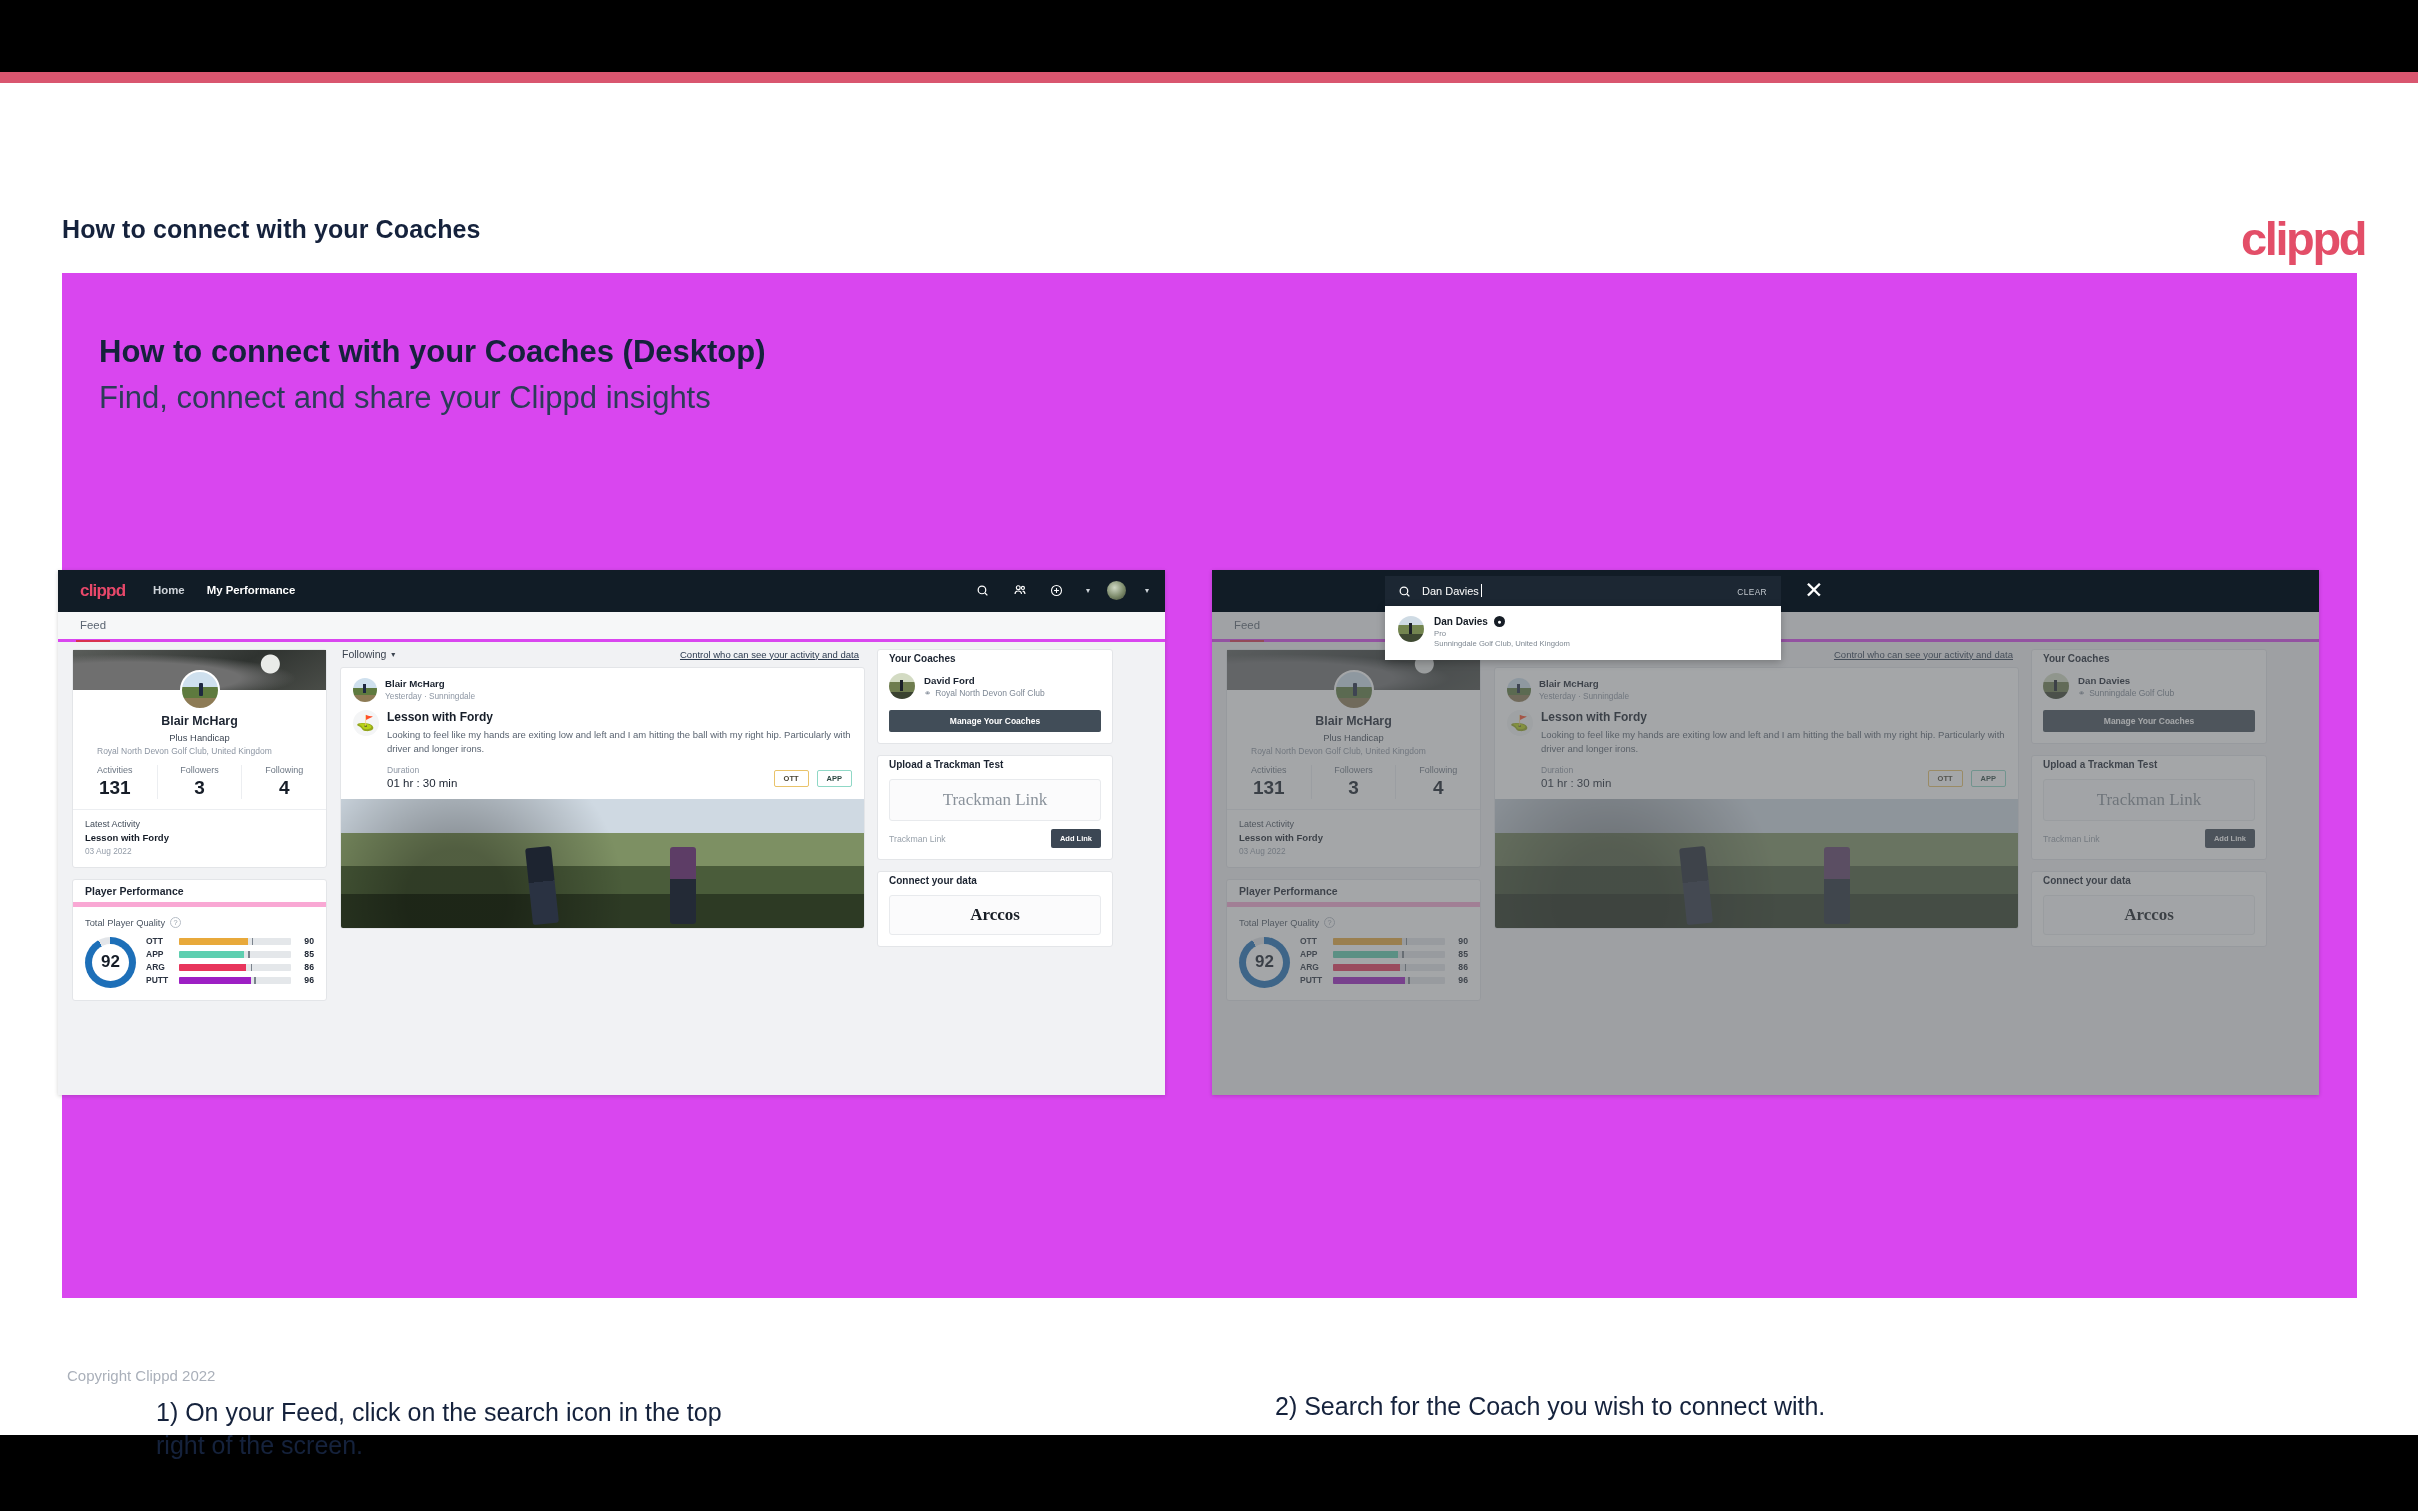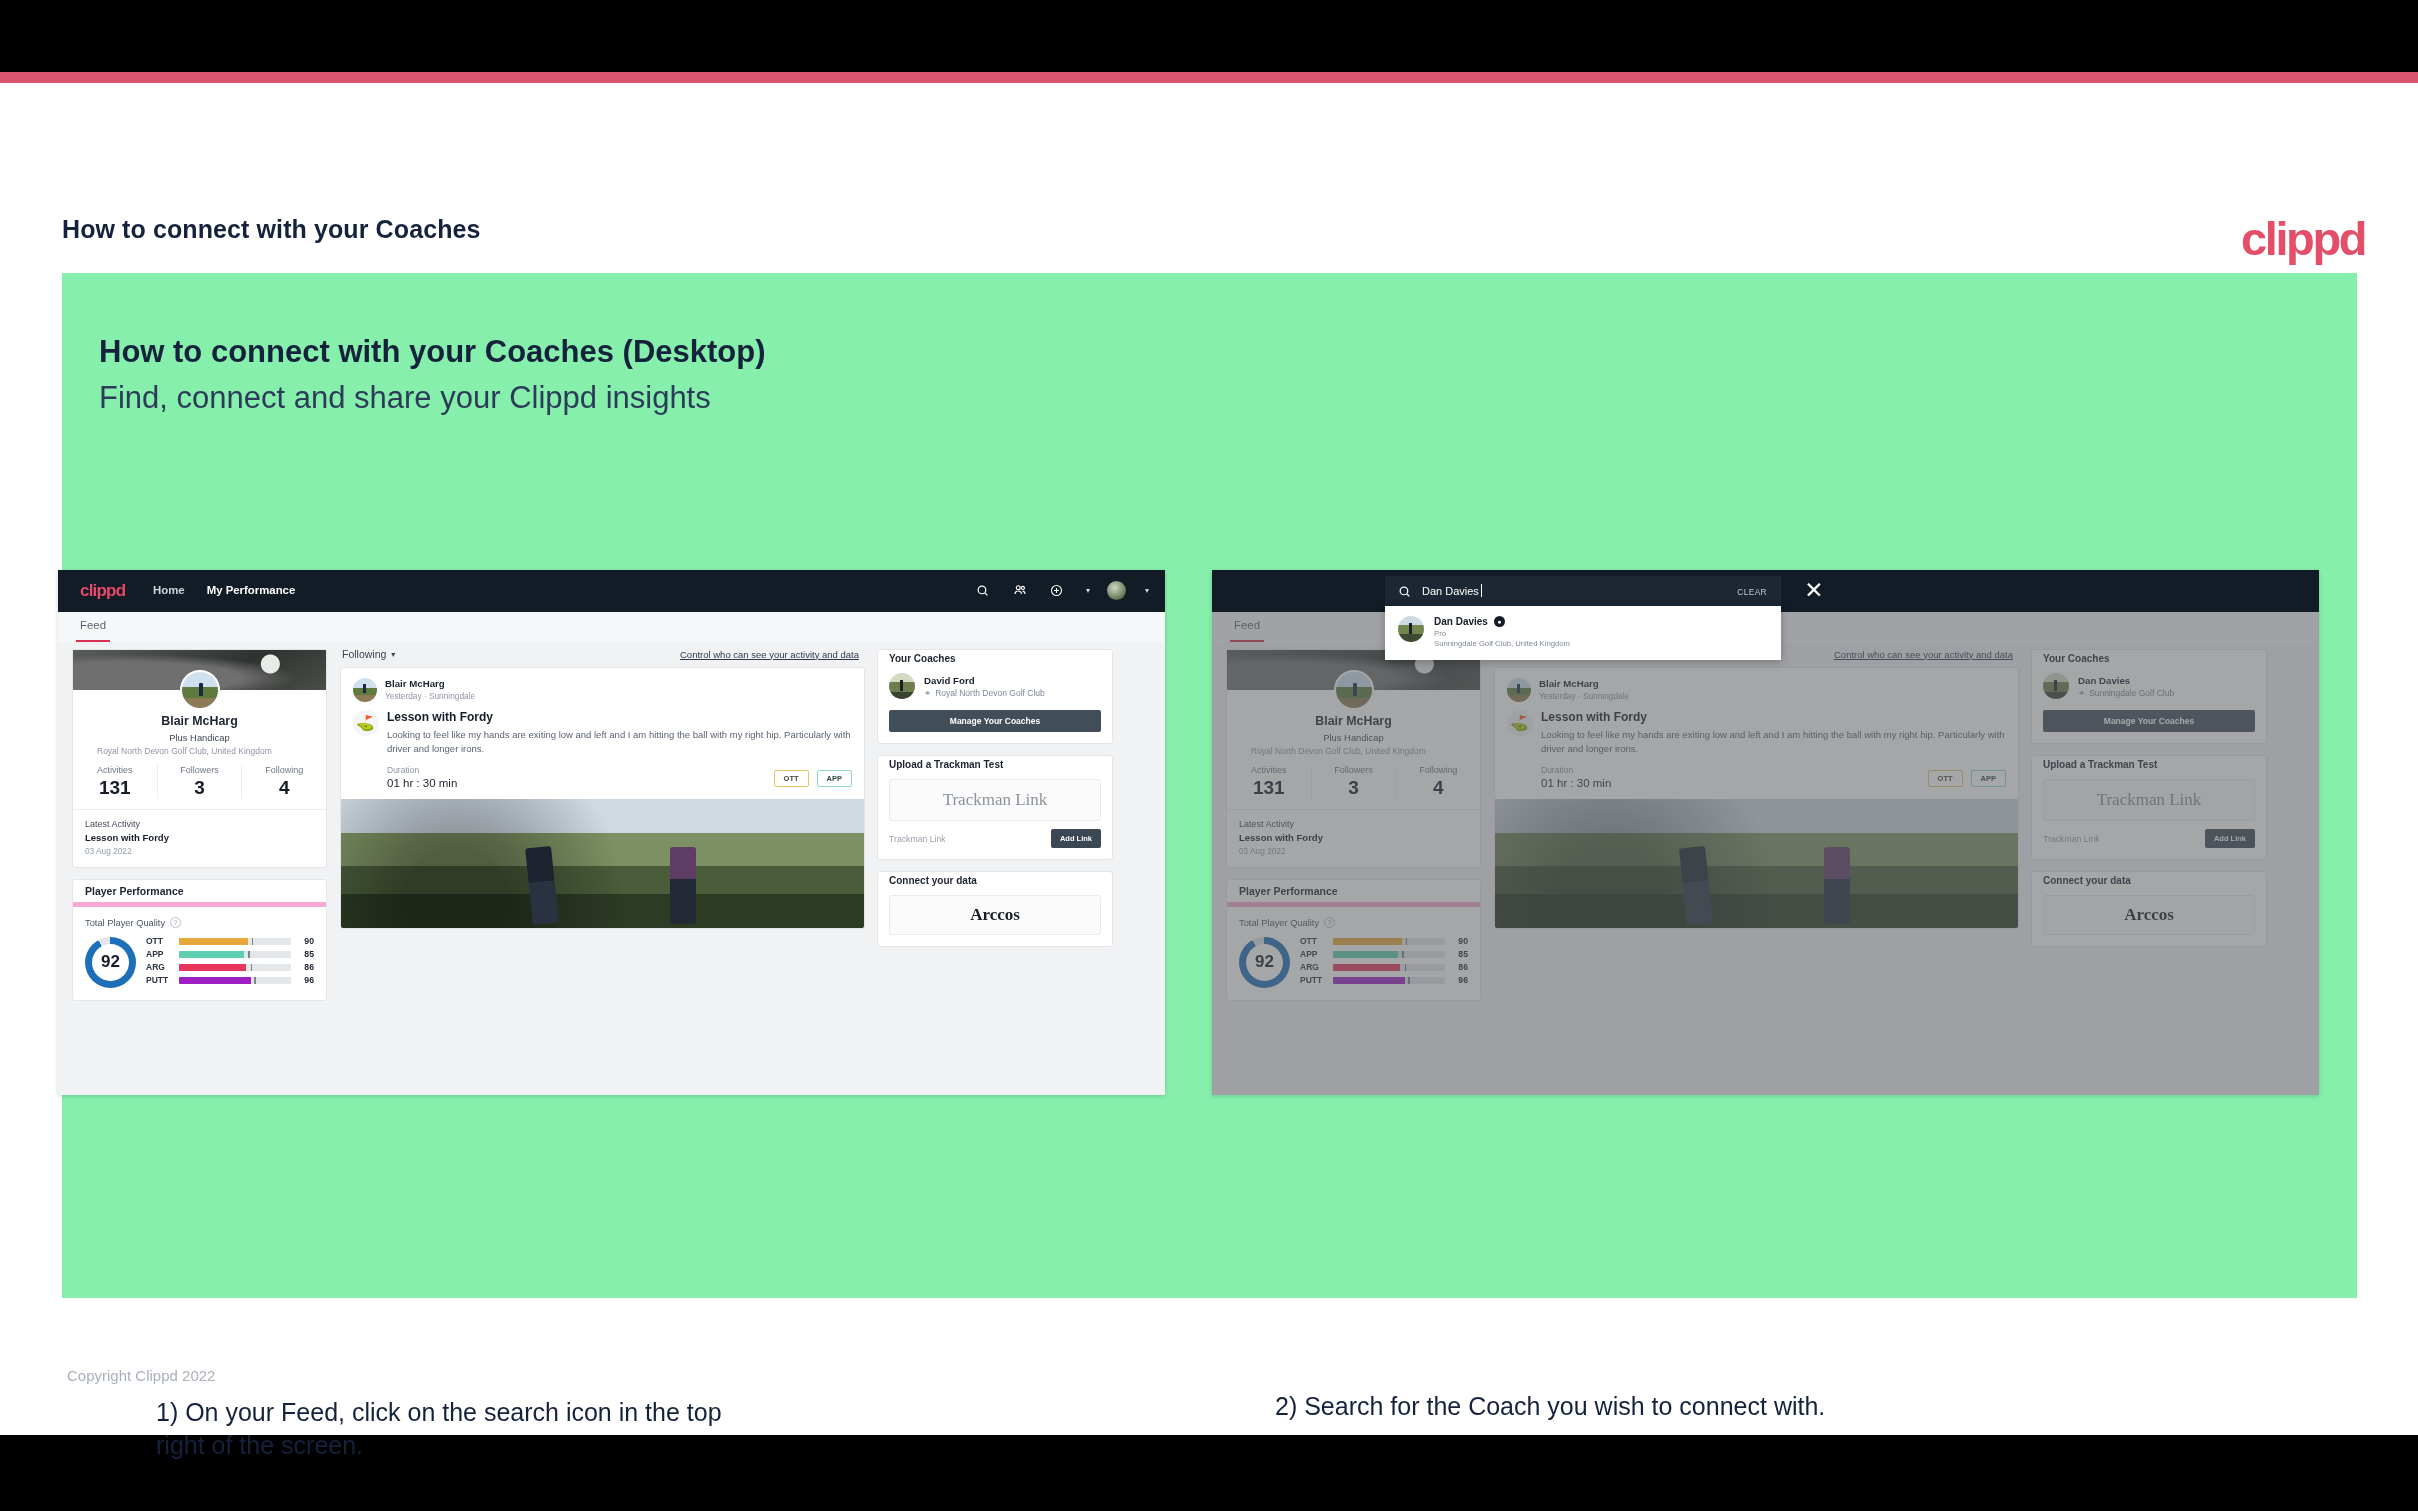"How to connect with your Coaches (Desktop)" .panel { background: #86efac -> #d946ef }
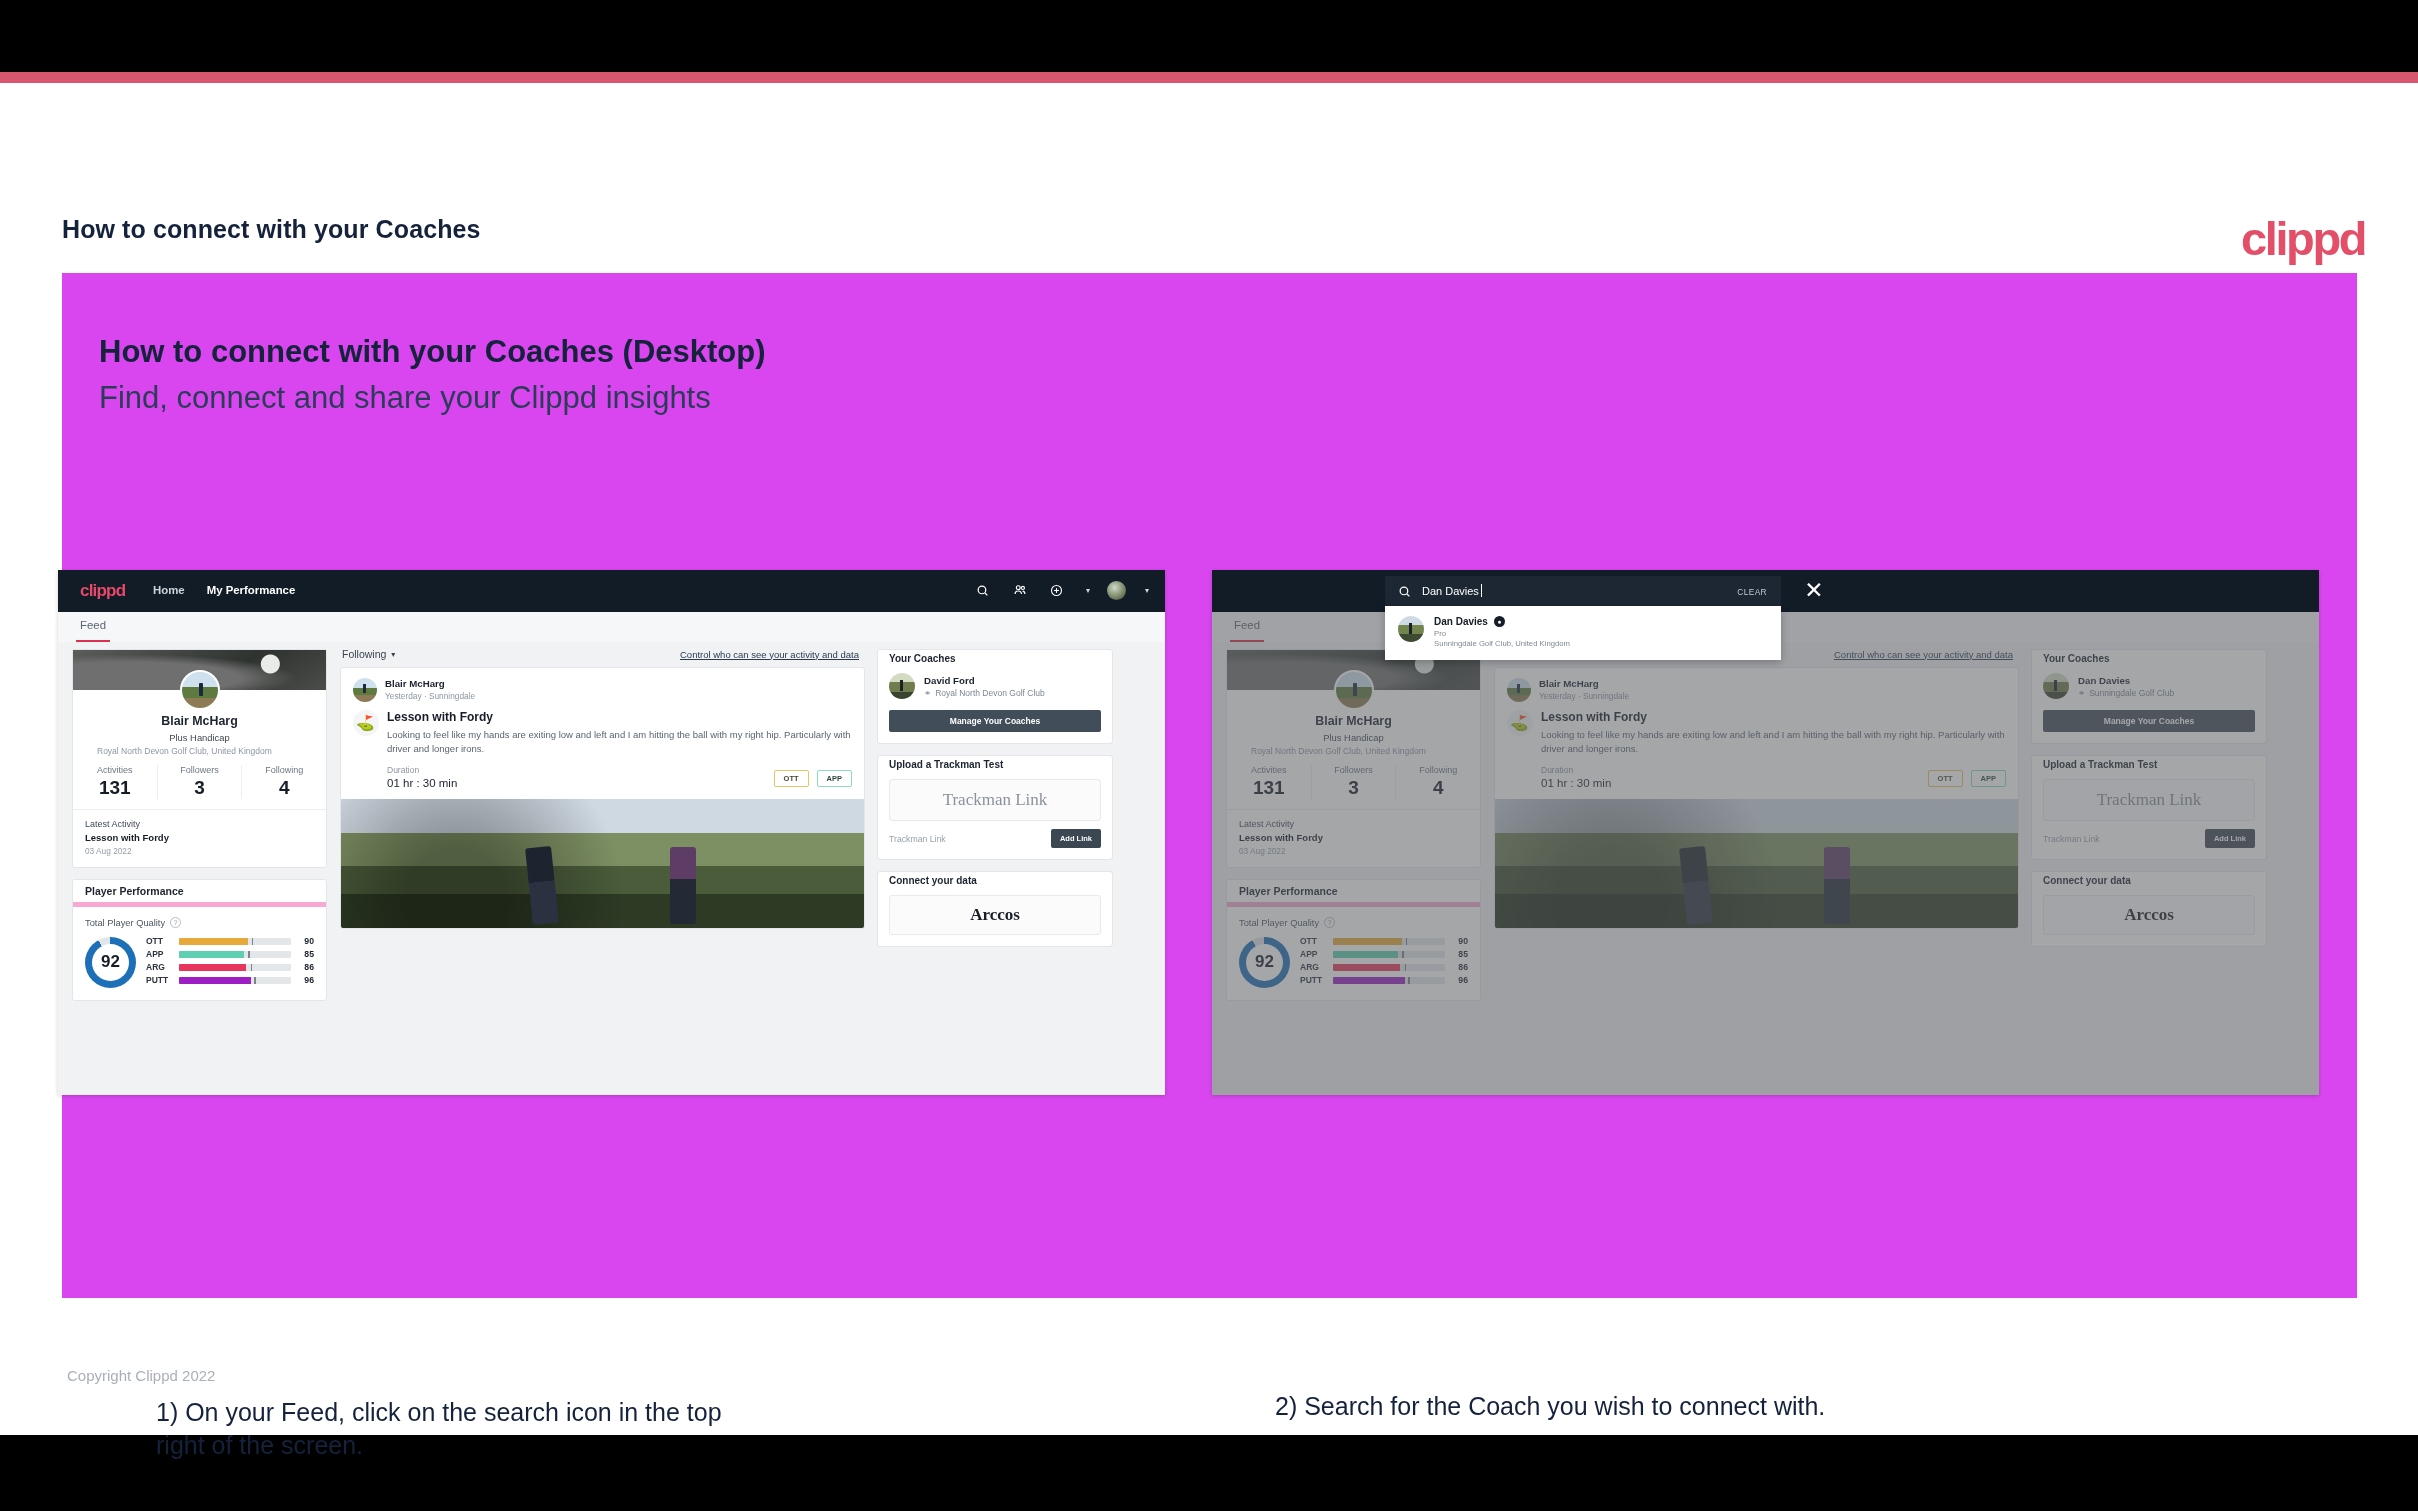"Feed" .tabstrip { border-bottom: 1px solid #d946ef -> 4px solid #d946ef }
